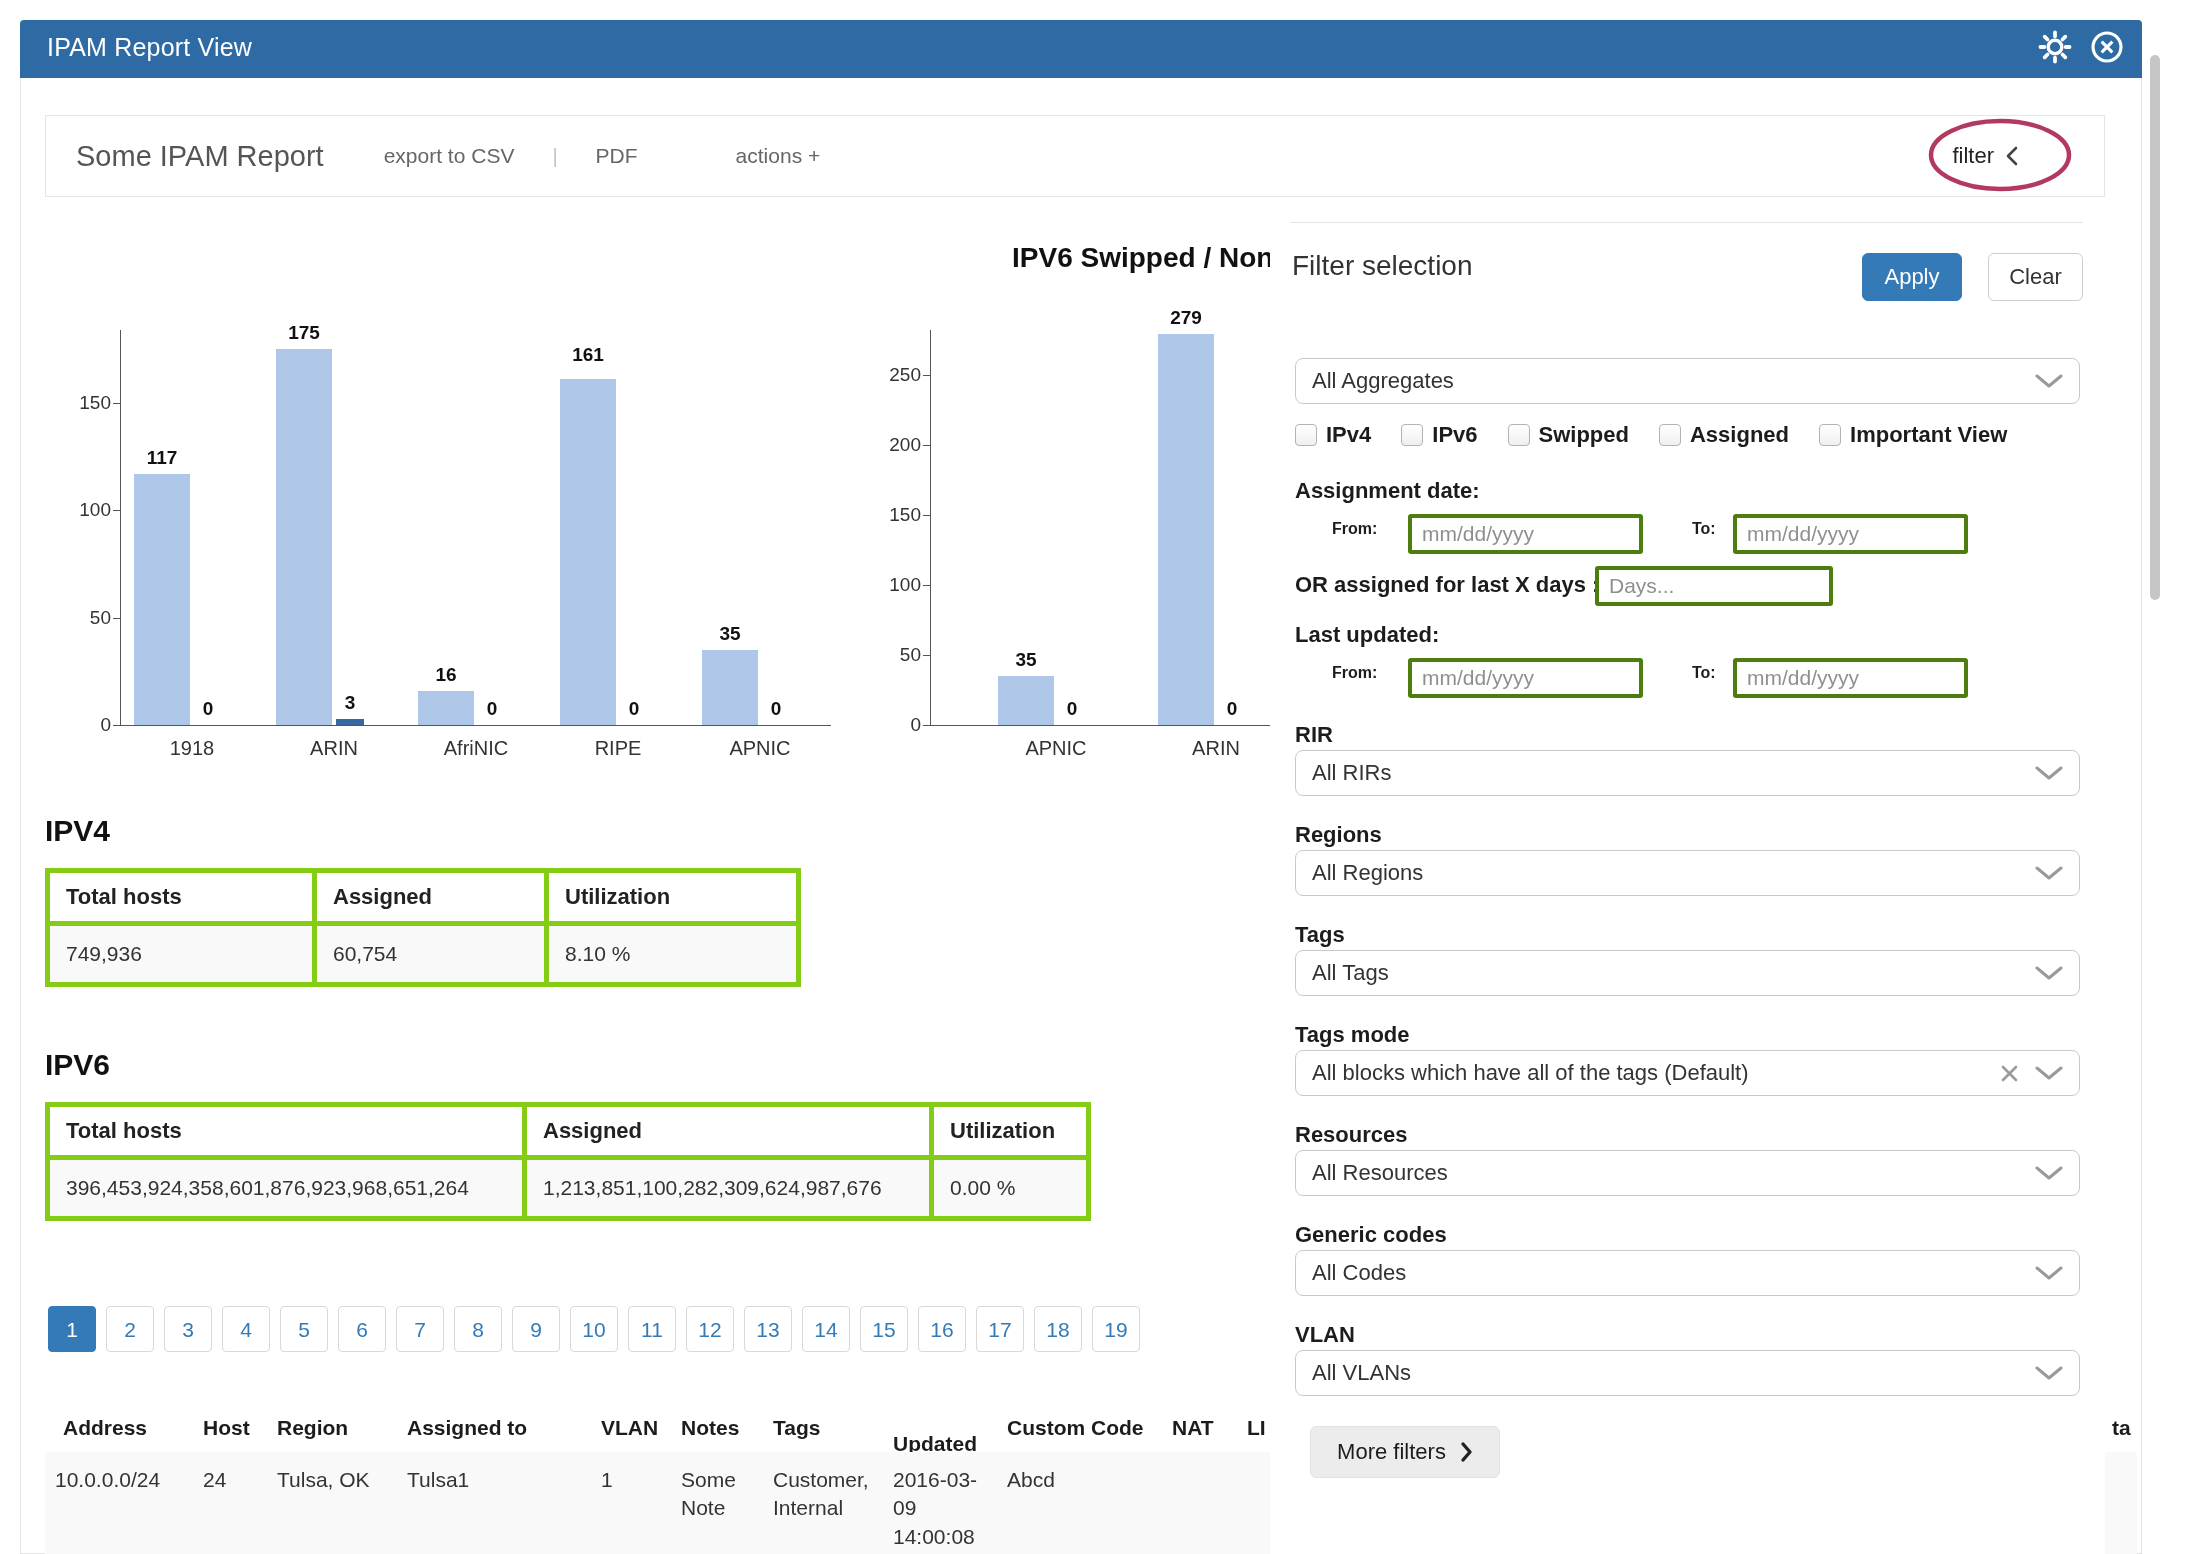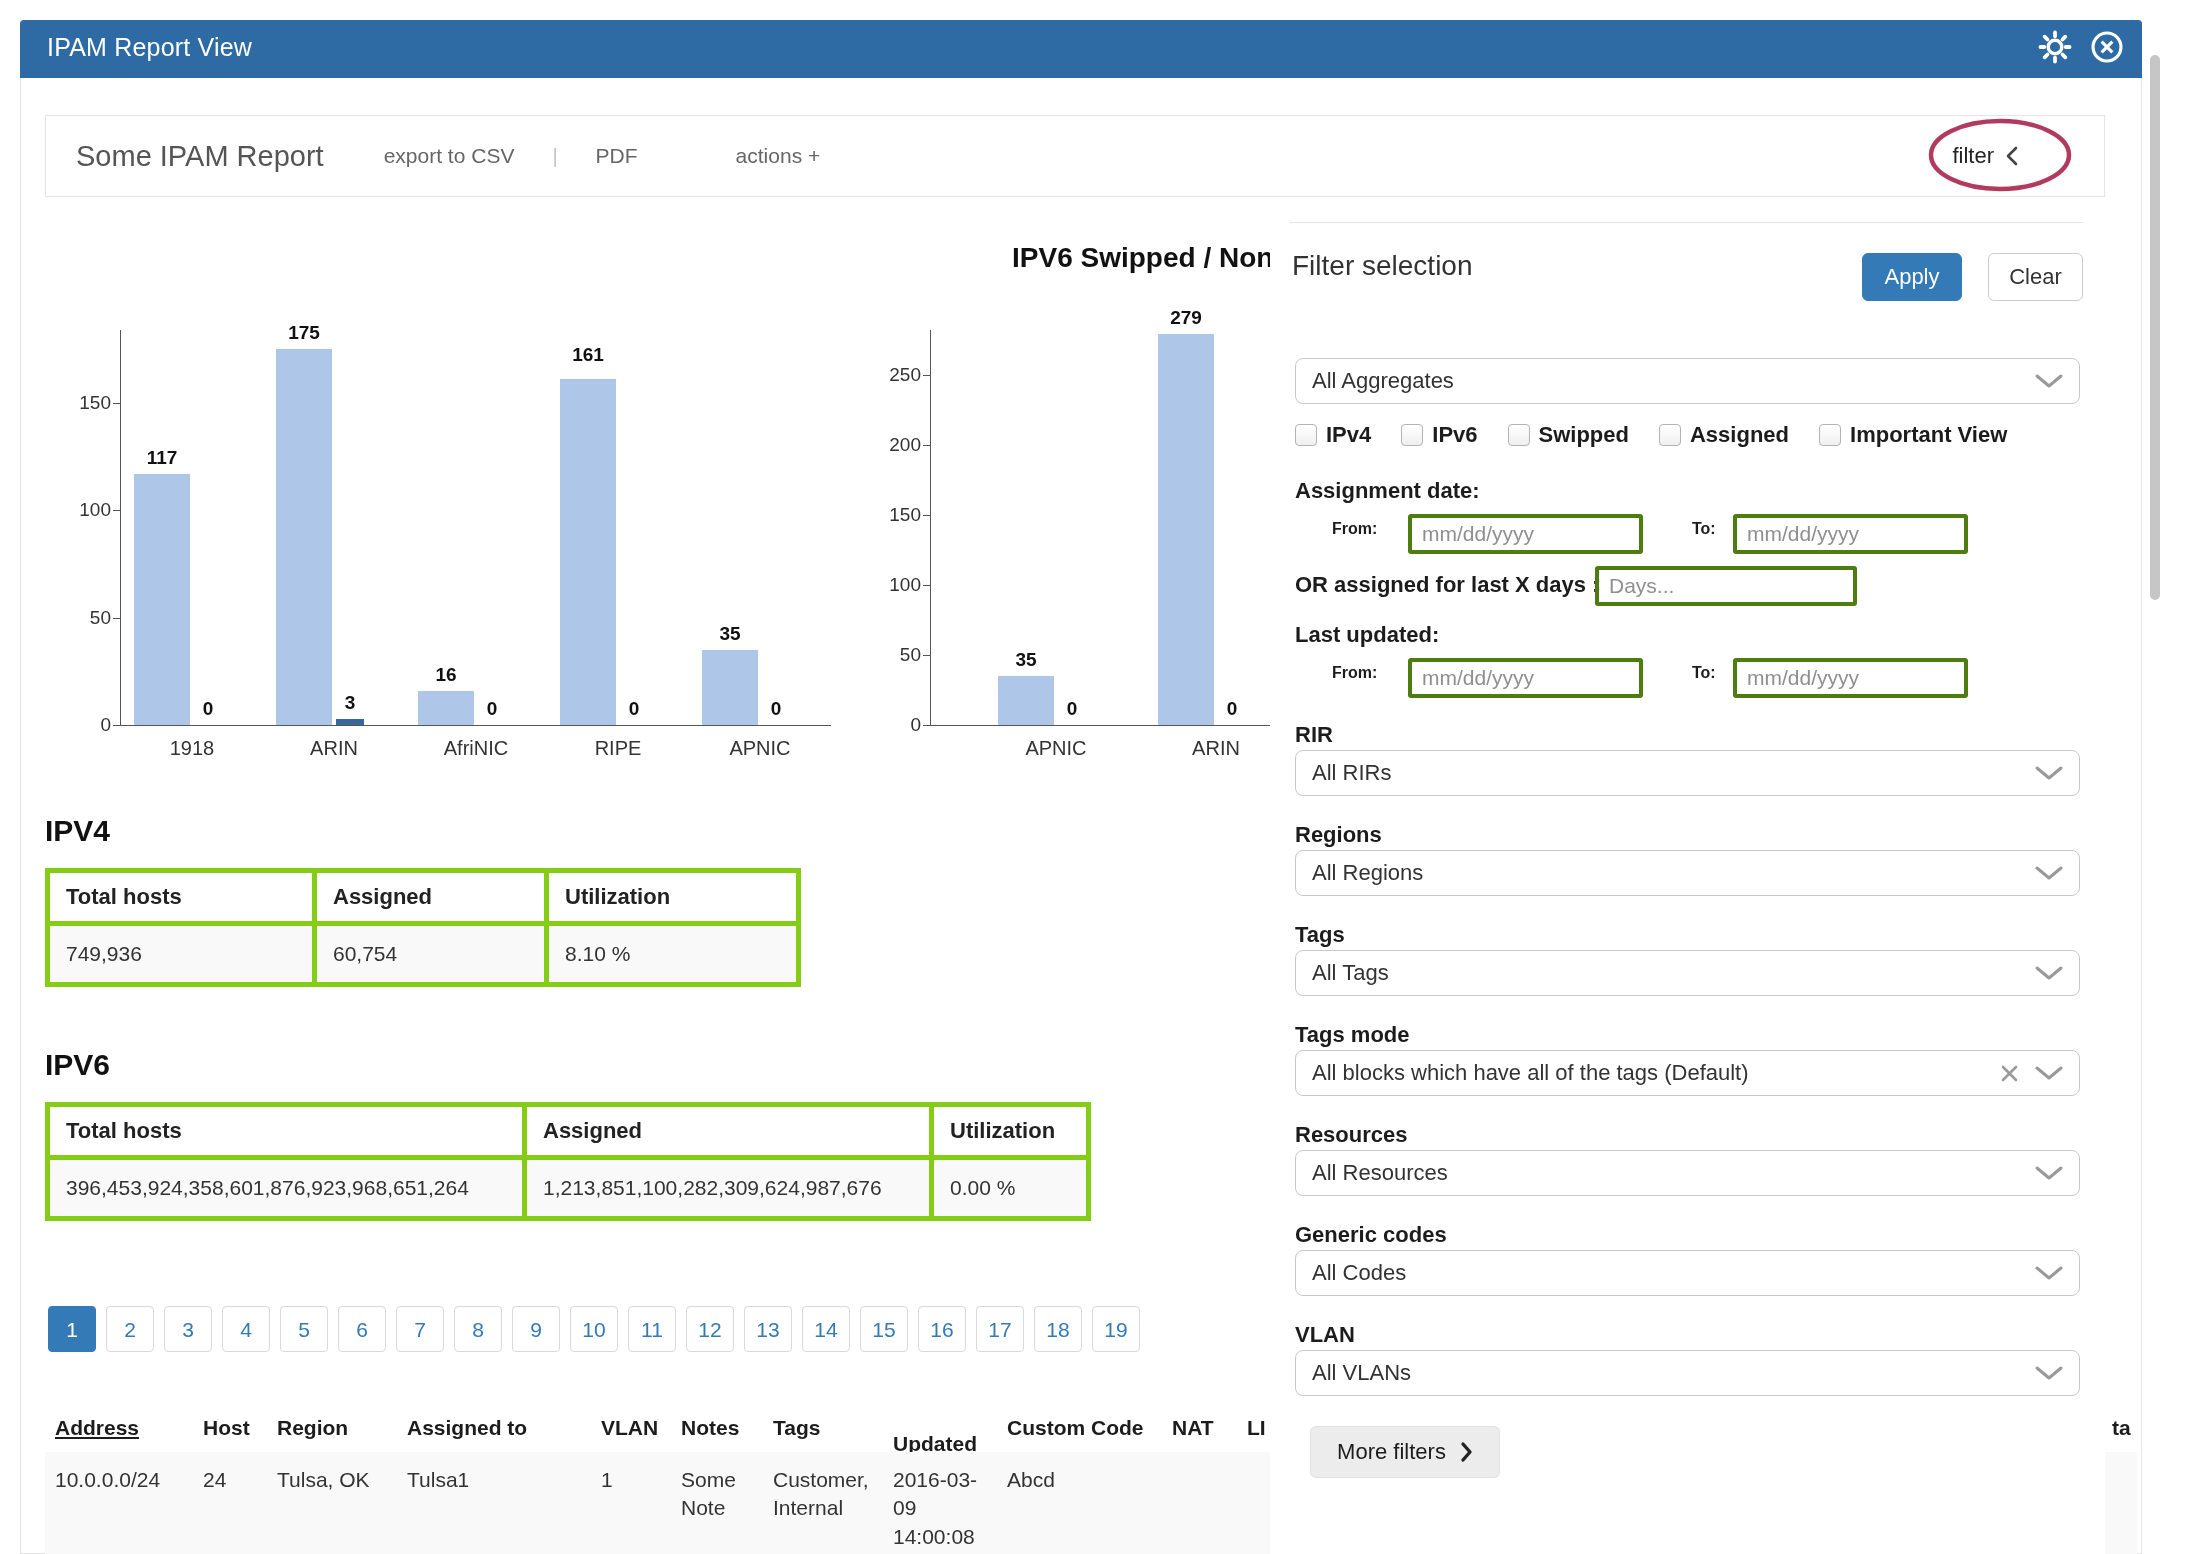"Days..." input.tin { width: 262px -> 238px }
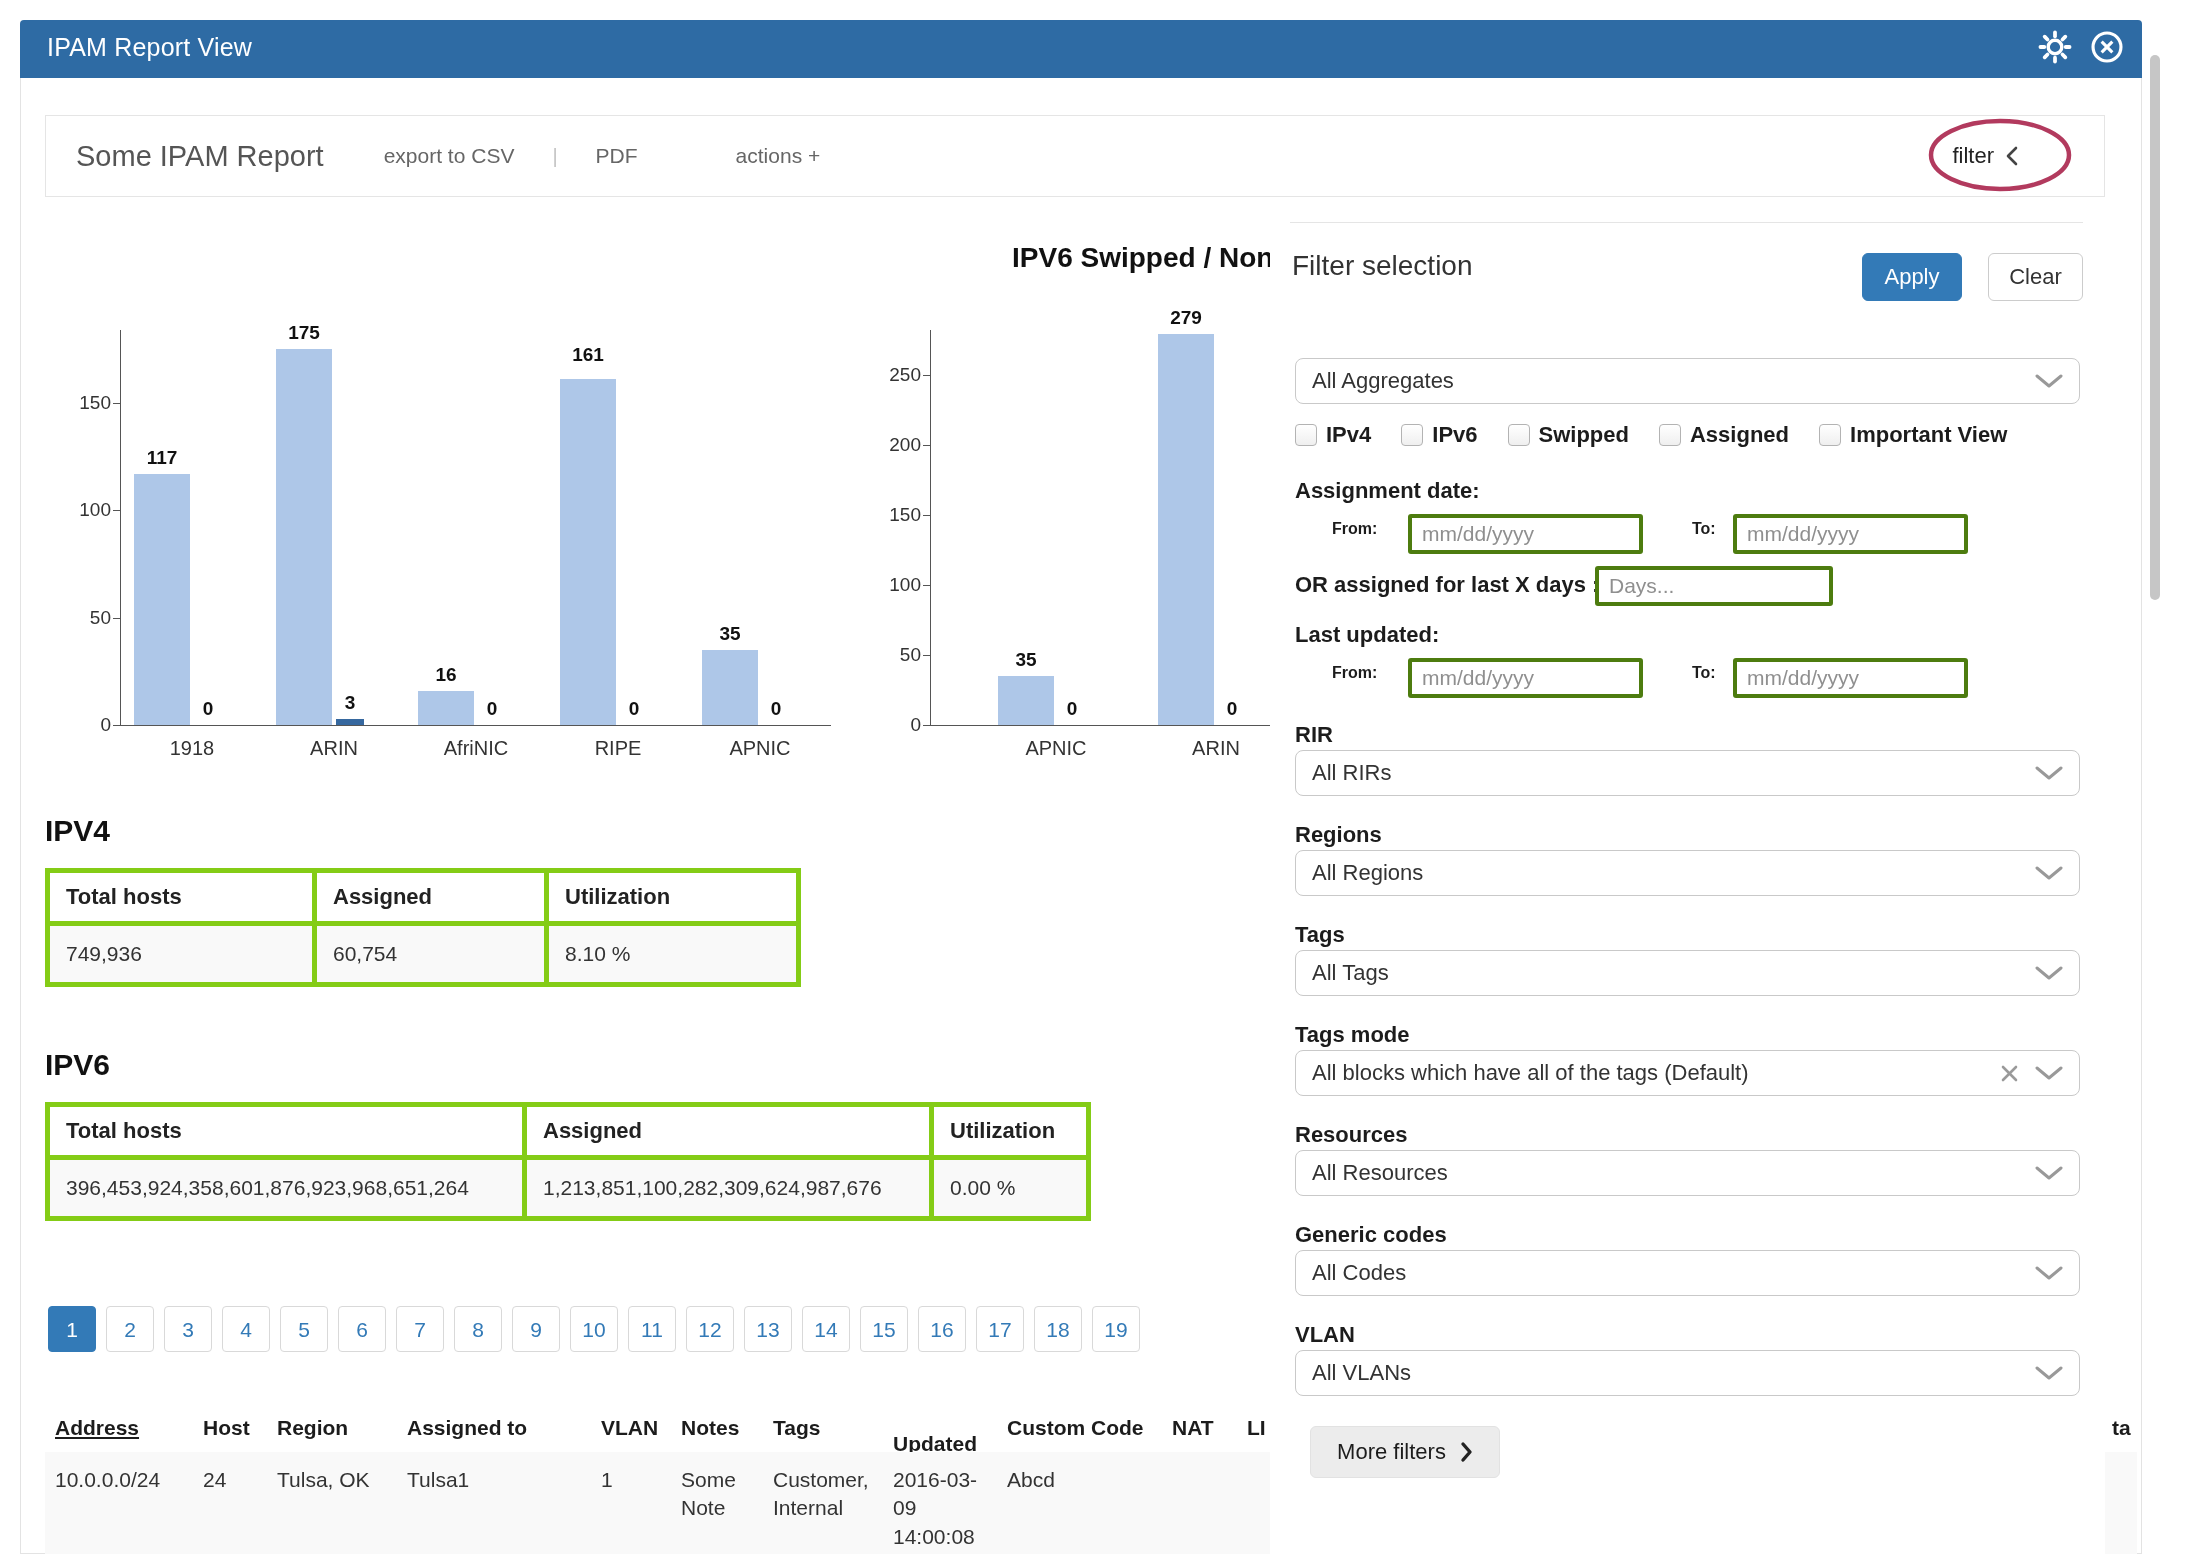"Address" div.dt-cell { left: 10px -> 18px; text-decoration: underline -> none }
